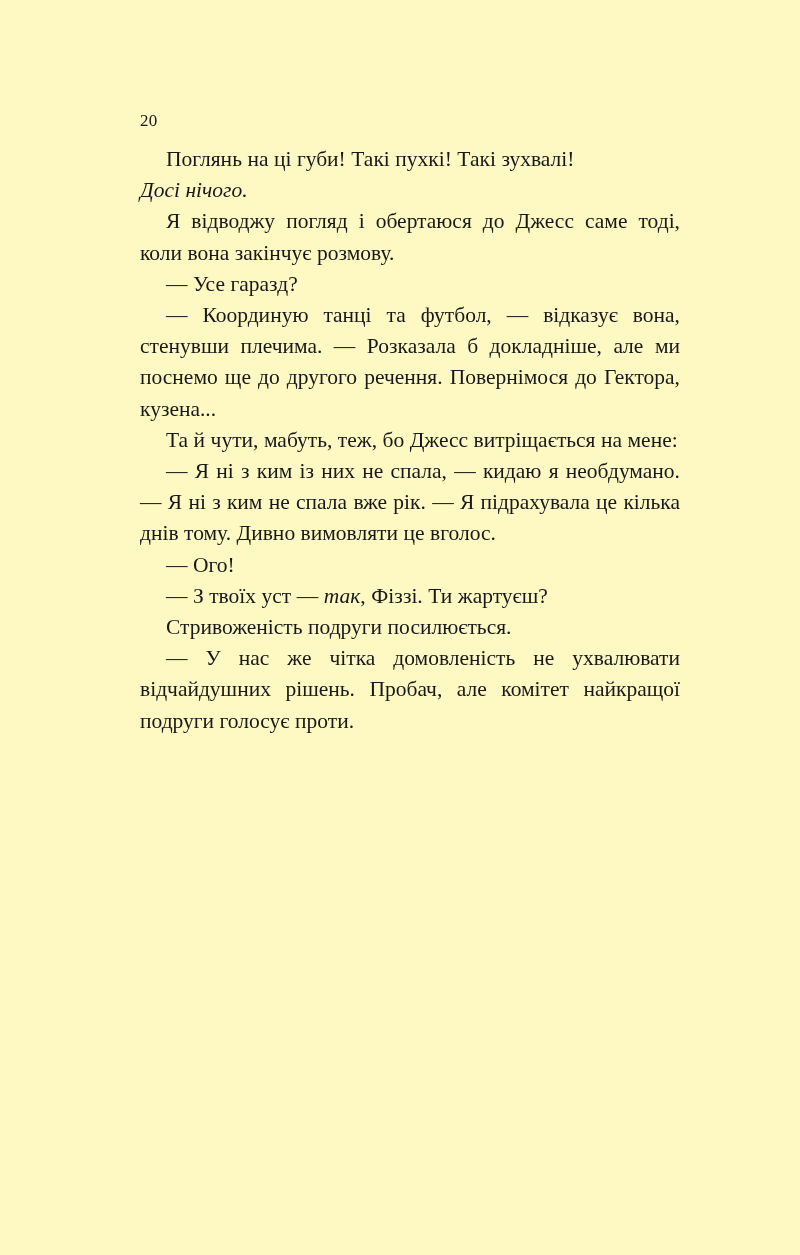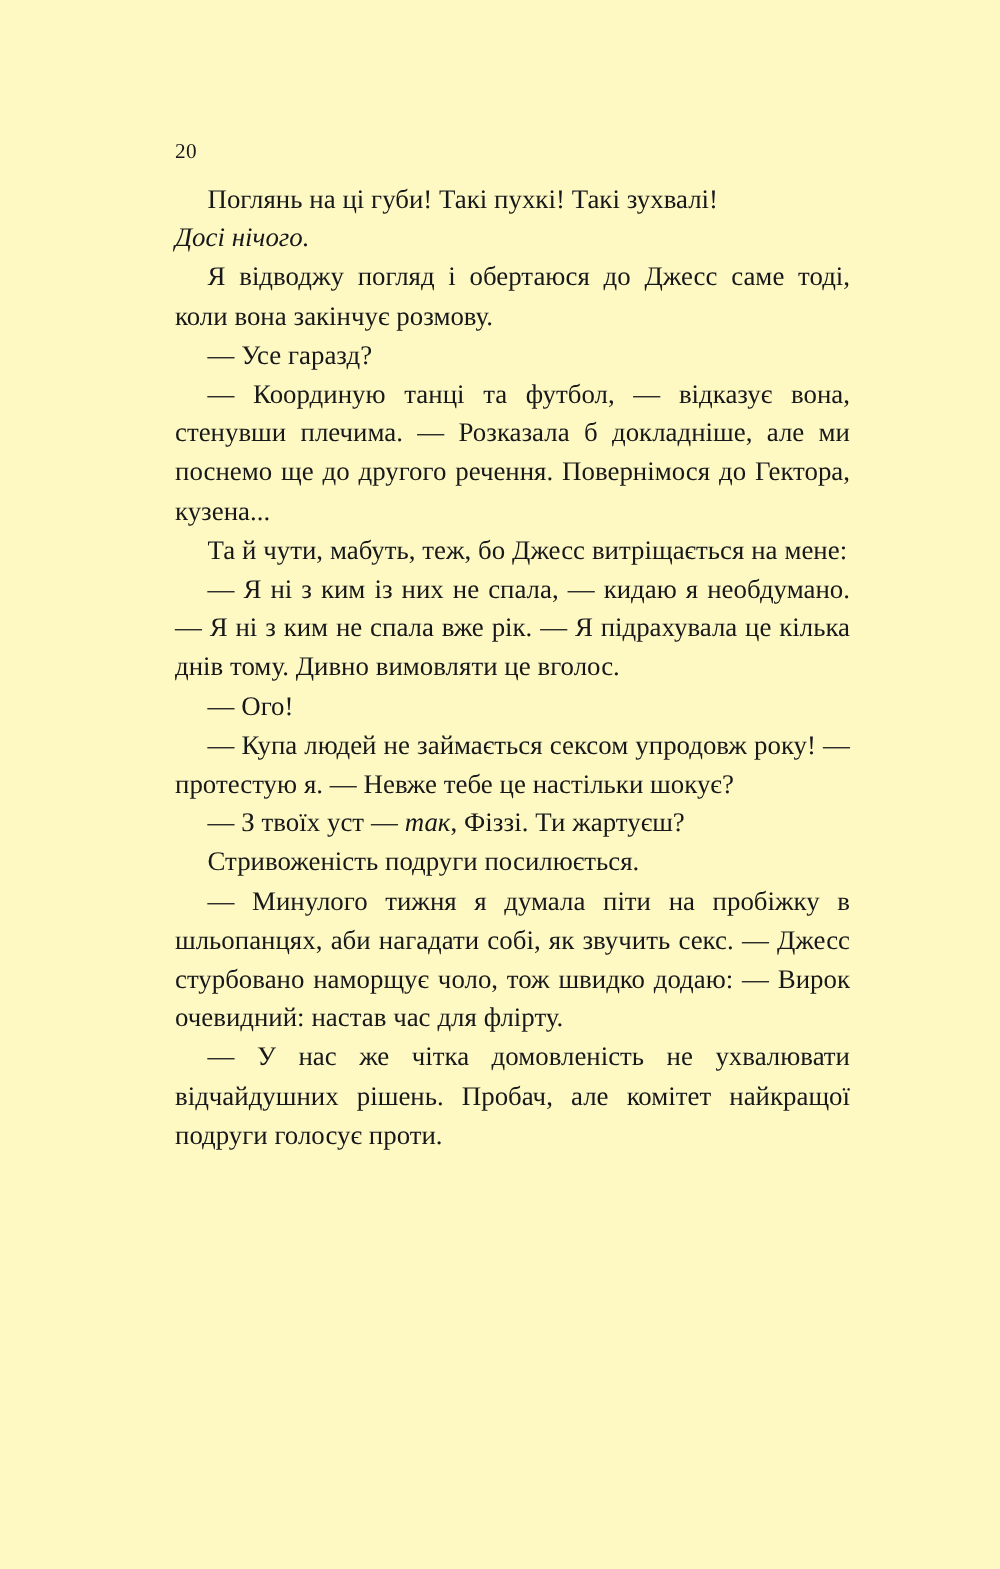"— Купа людей не займається" p.para { html: <p>— Купа людей не займається сексом упродовж року! — протестую я. — Невже тебе це настільки шокує?</p> -> none }
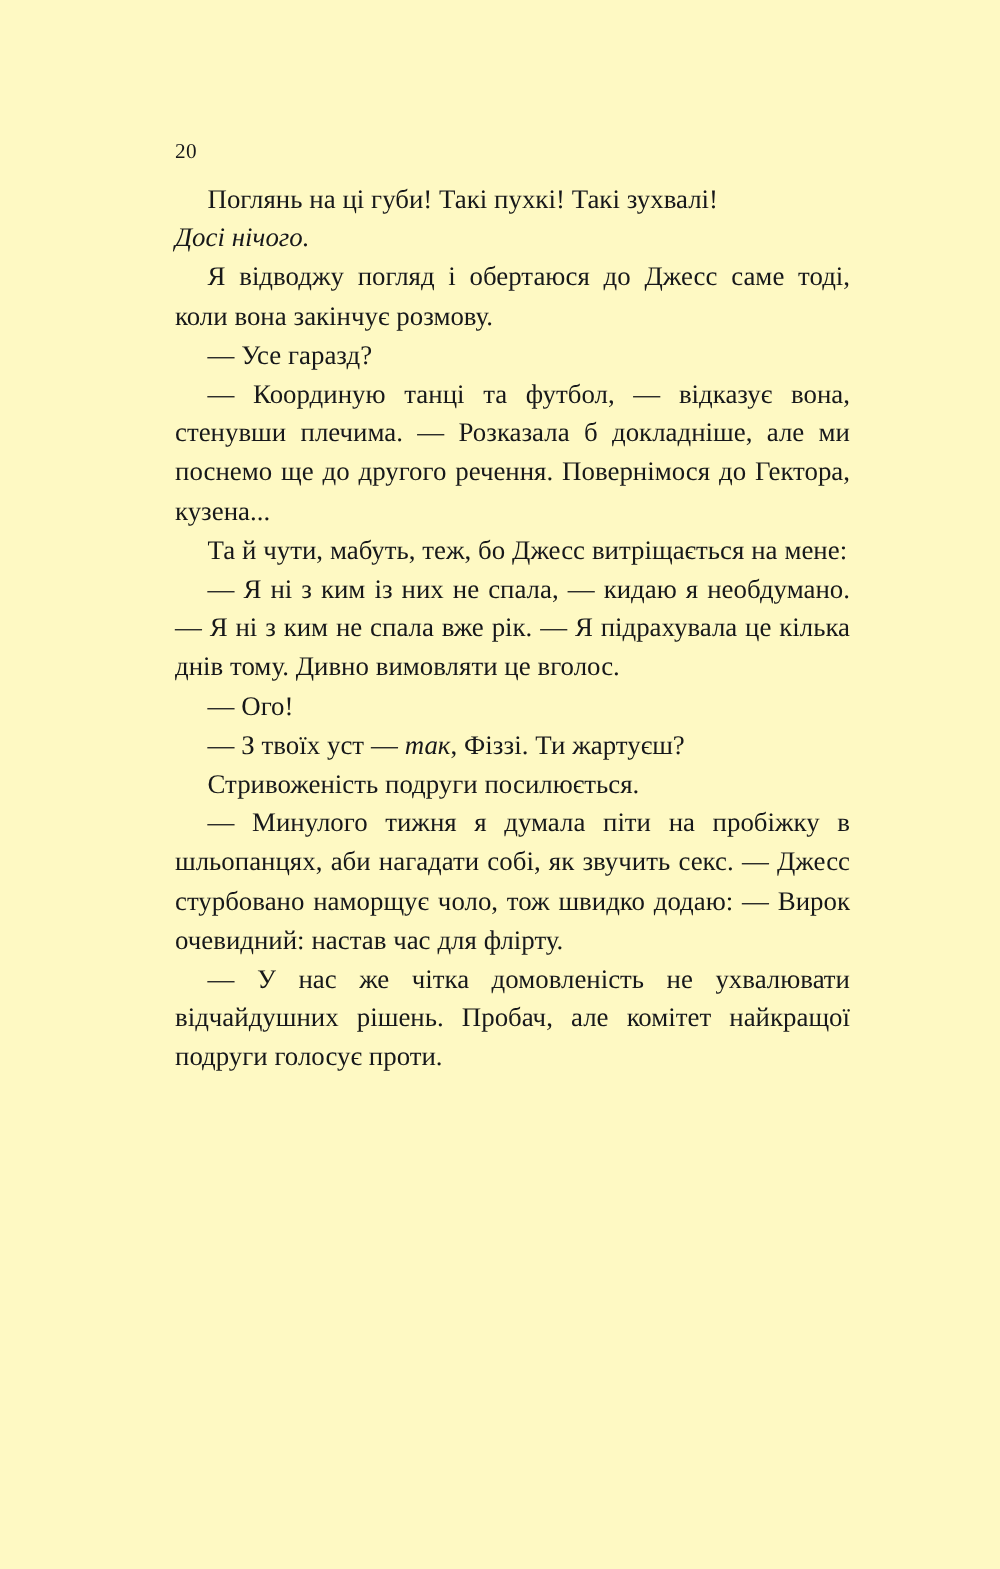"— Минулого тижня я думала" p.para { html: <p>— Минулого тижня я думала піти на пробіжку в шльопанцях, аби нагадати собі, як звучить секс. — Джесс стурбовано наморщує чоло, тож швидко додаю: — Вирок очевидний: настав час для флірту.</p> -> none }
